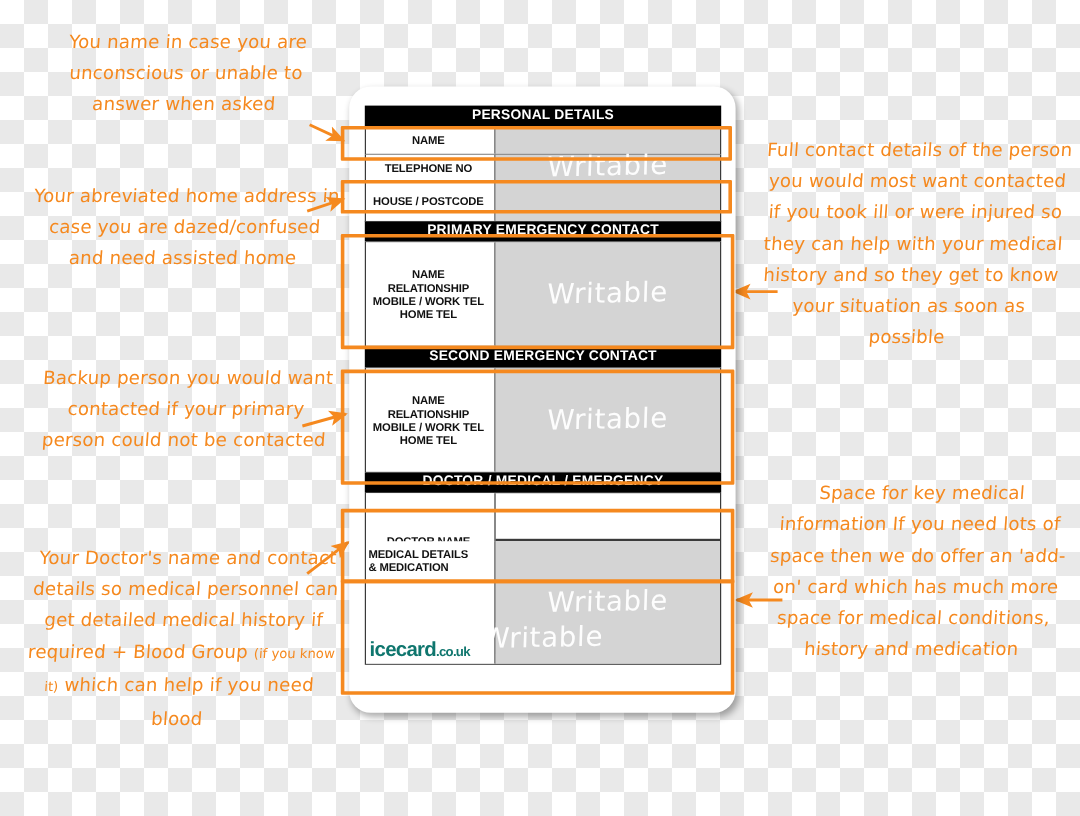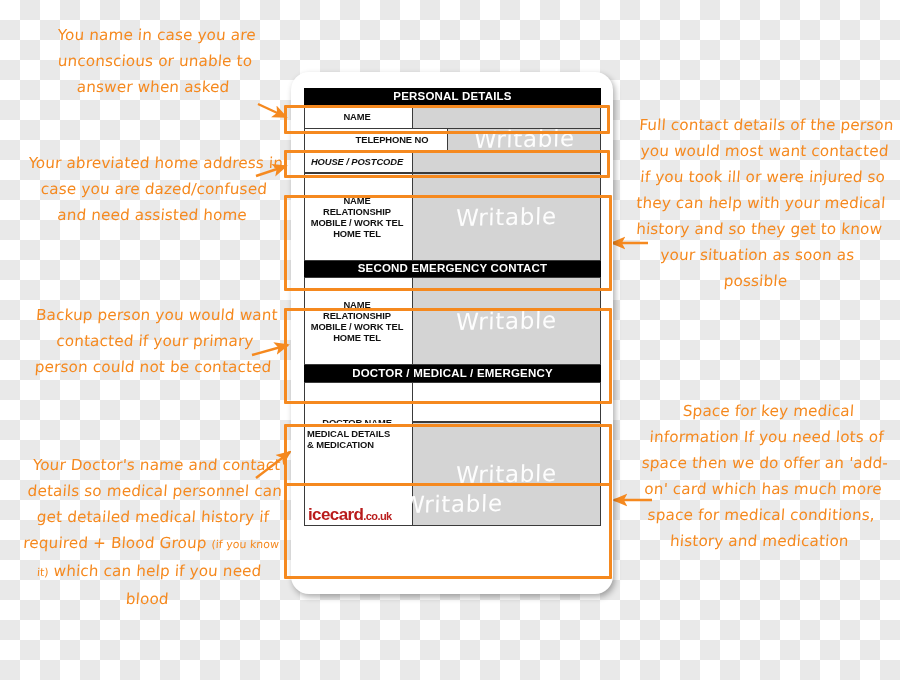"TELEPHONE NO" .h-tel { padding-left: 35px -> none }
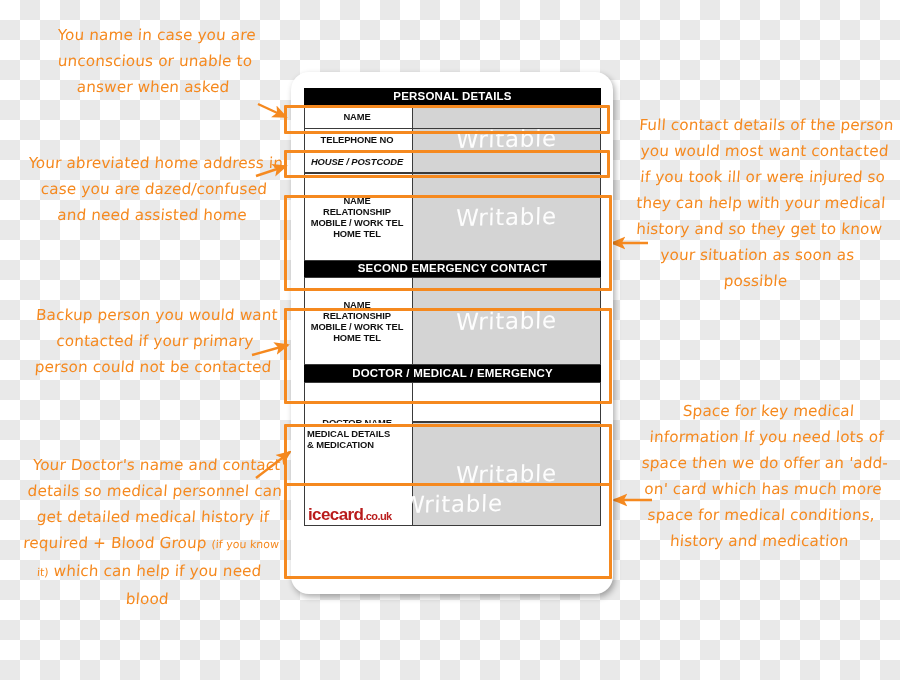"HOUSE / POSTCODE" .h-house { font-style: italic -> none; height: 22px -> 34px }
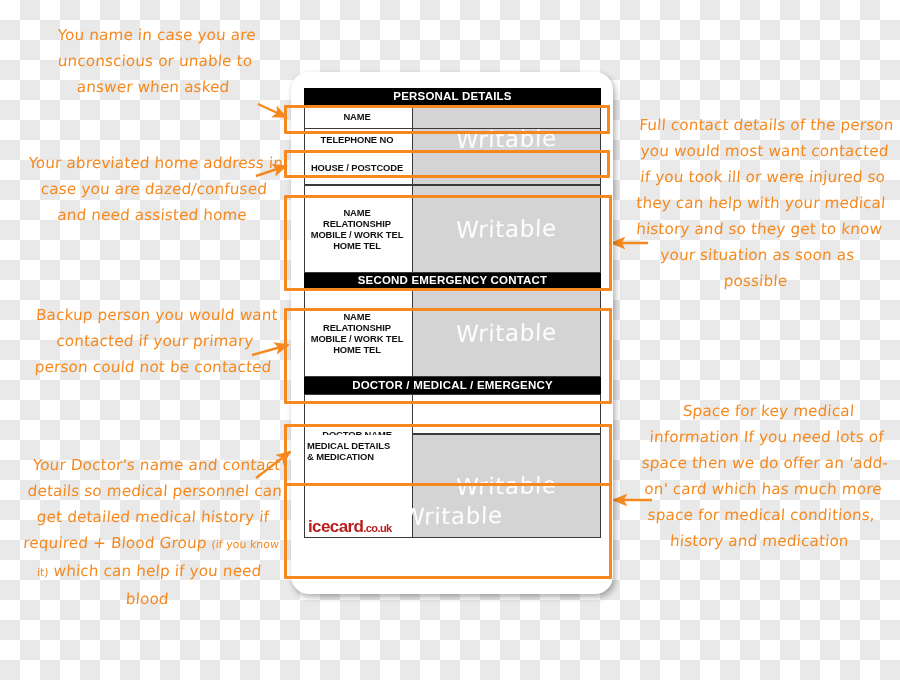"PRIMARY EMERGENCY CONTACT" div.sec-head { html: none -> <div>PRIMARY EMERGENCY CONTACT</div> }
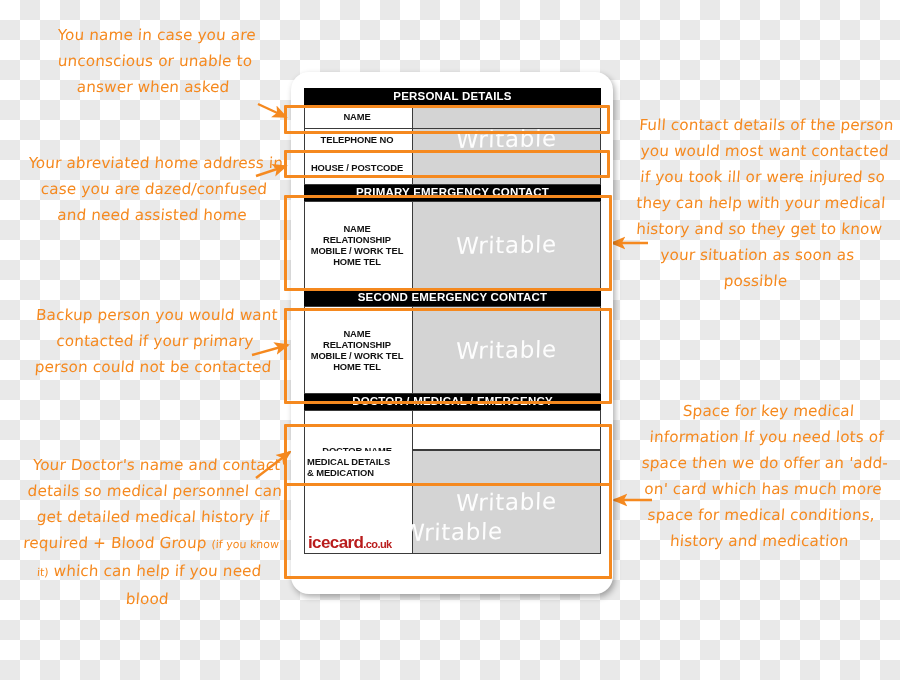"icecard.co.uk" .brand { color: #b91c1c -> #0f766e }
